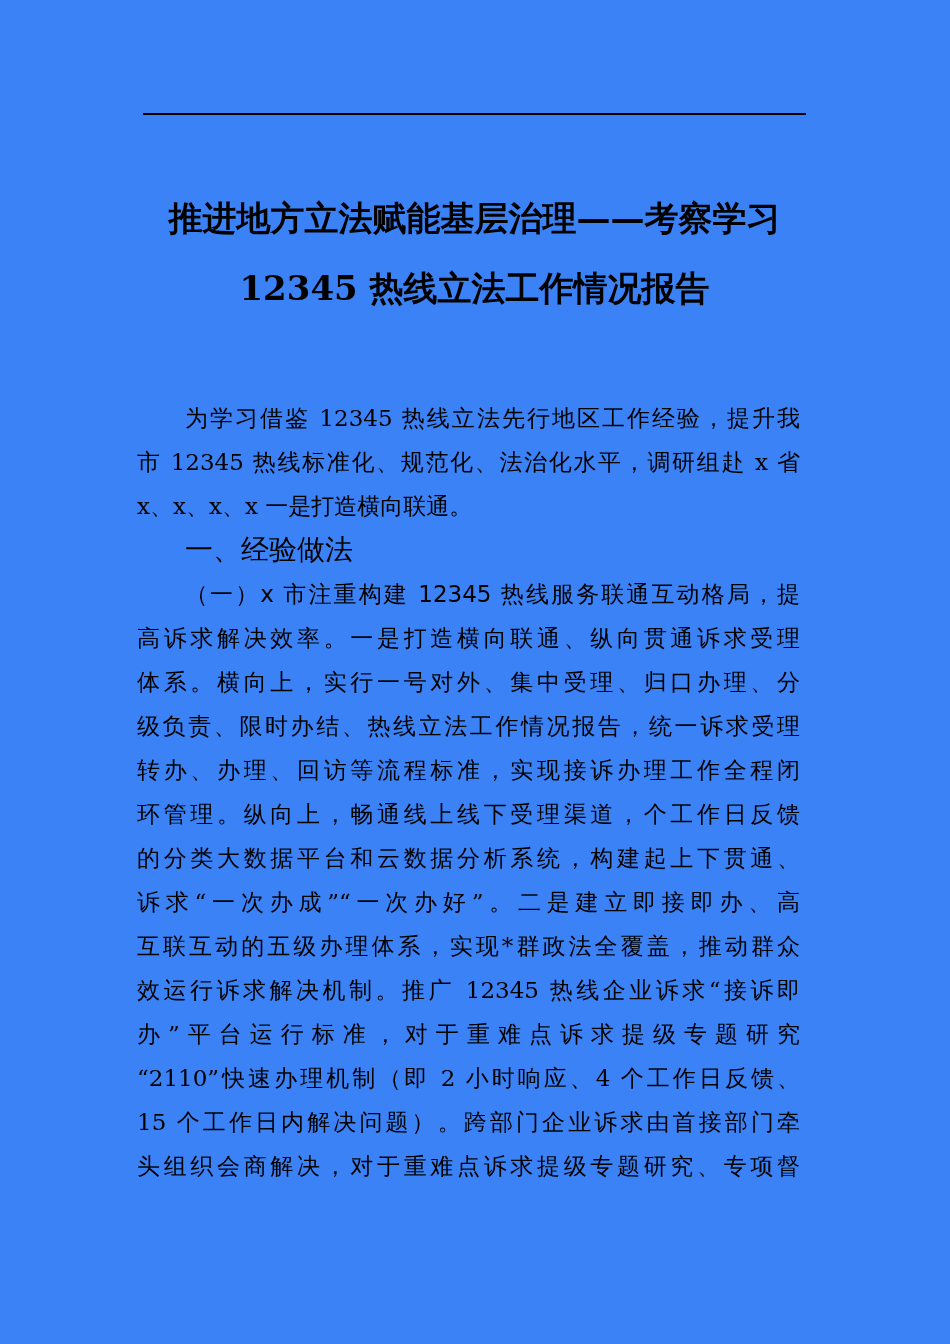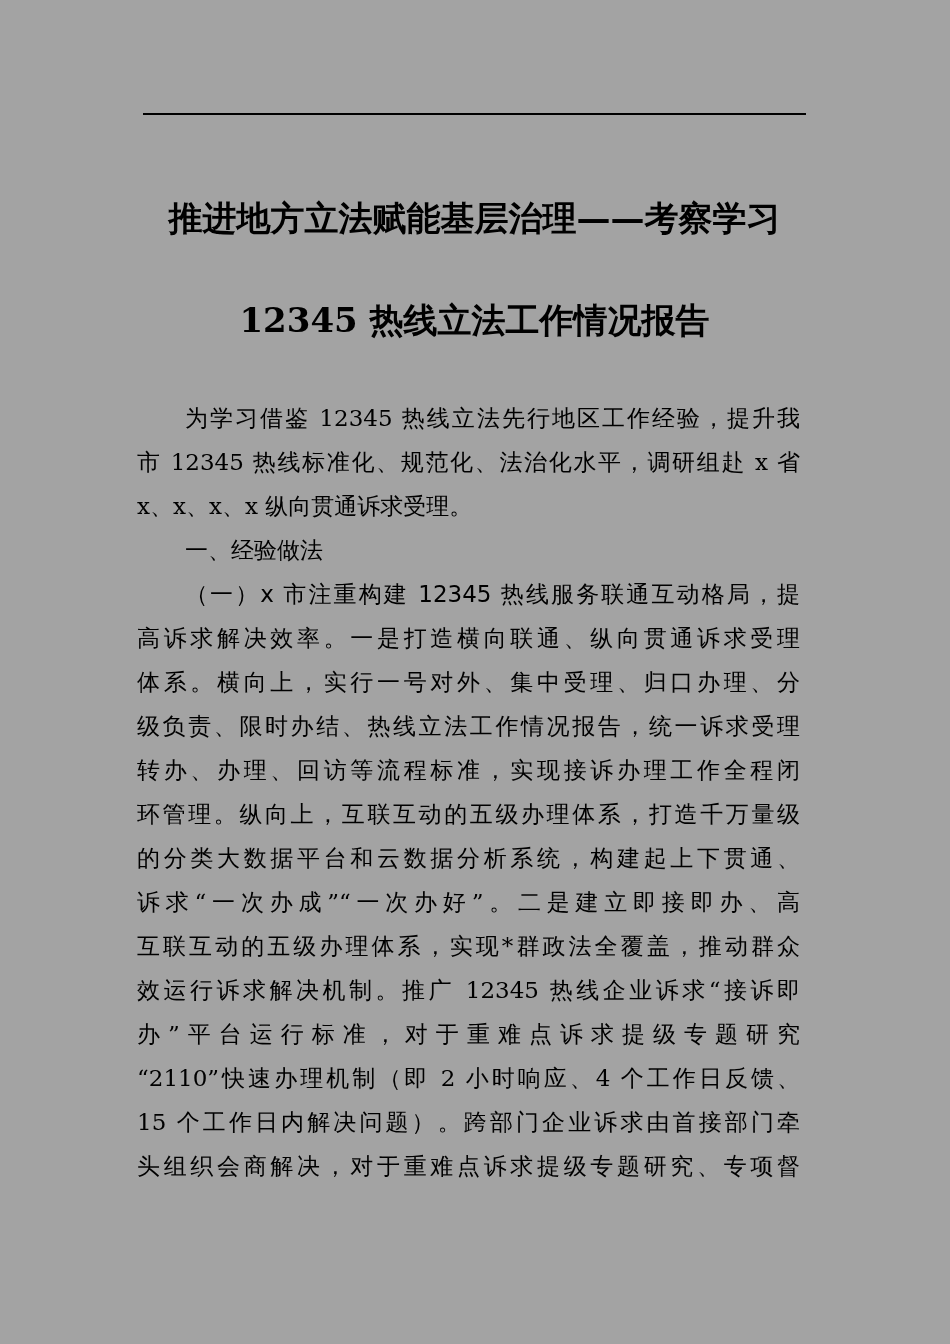"推进地方立法赋能基层治理——考察学习" .page { background: #a3a3a3 -> #3b82f6 }
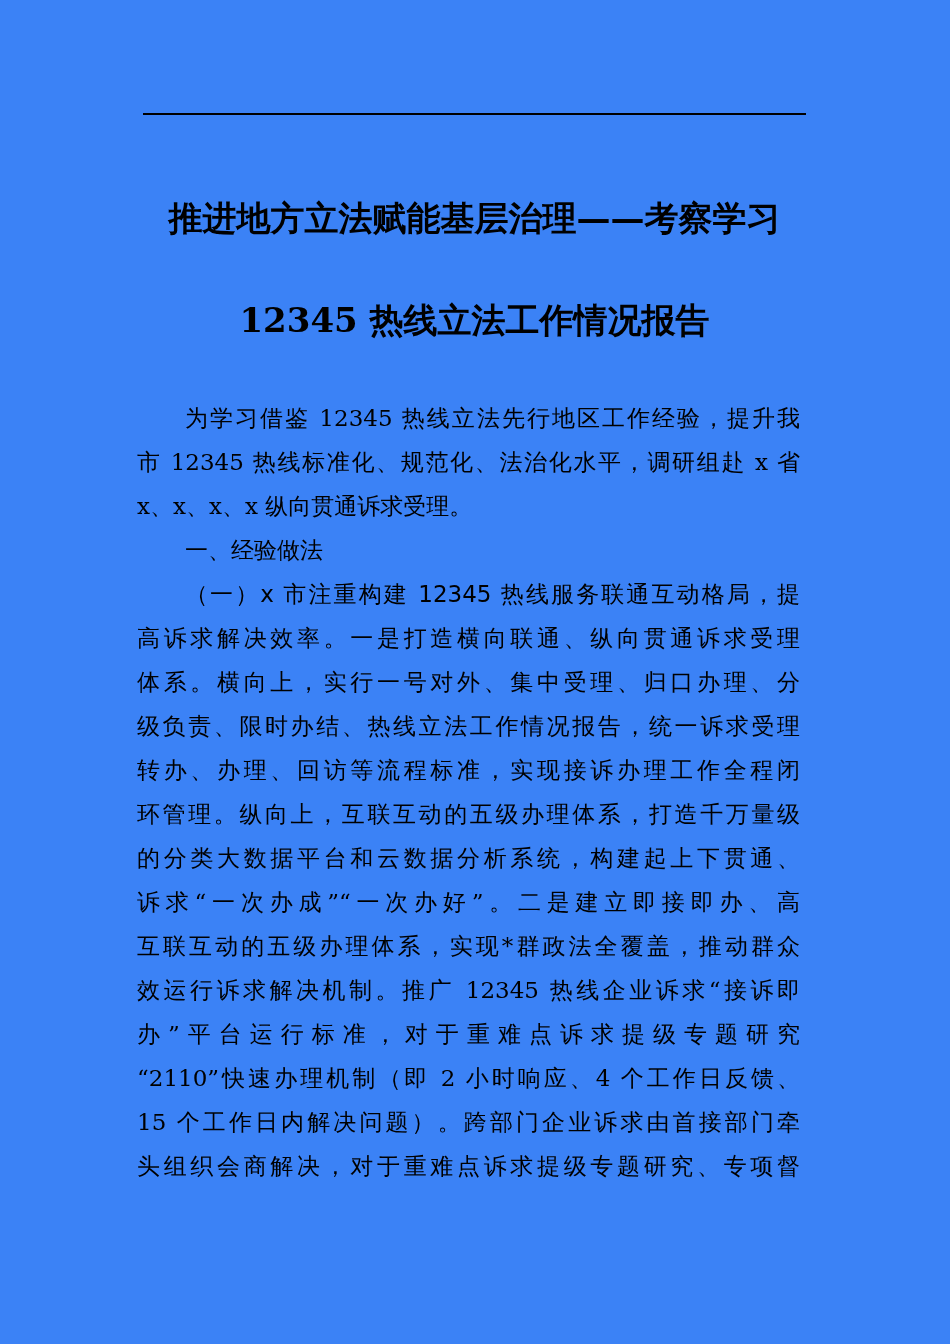"12345 热线立法工作情况报告" .title.line2 { margin-top: 32px -> none }
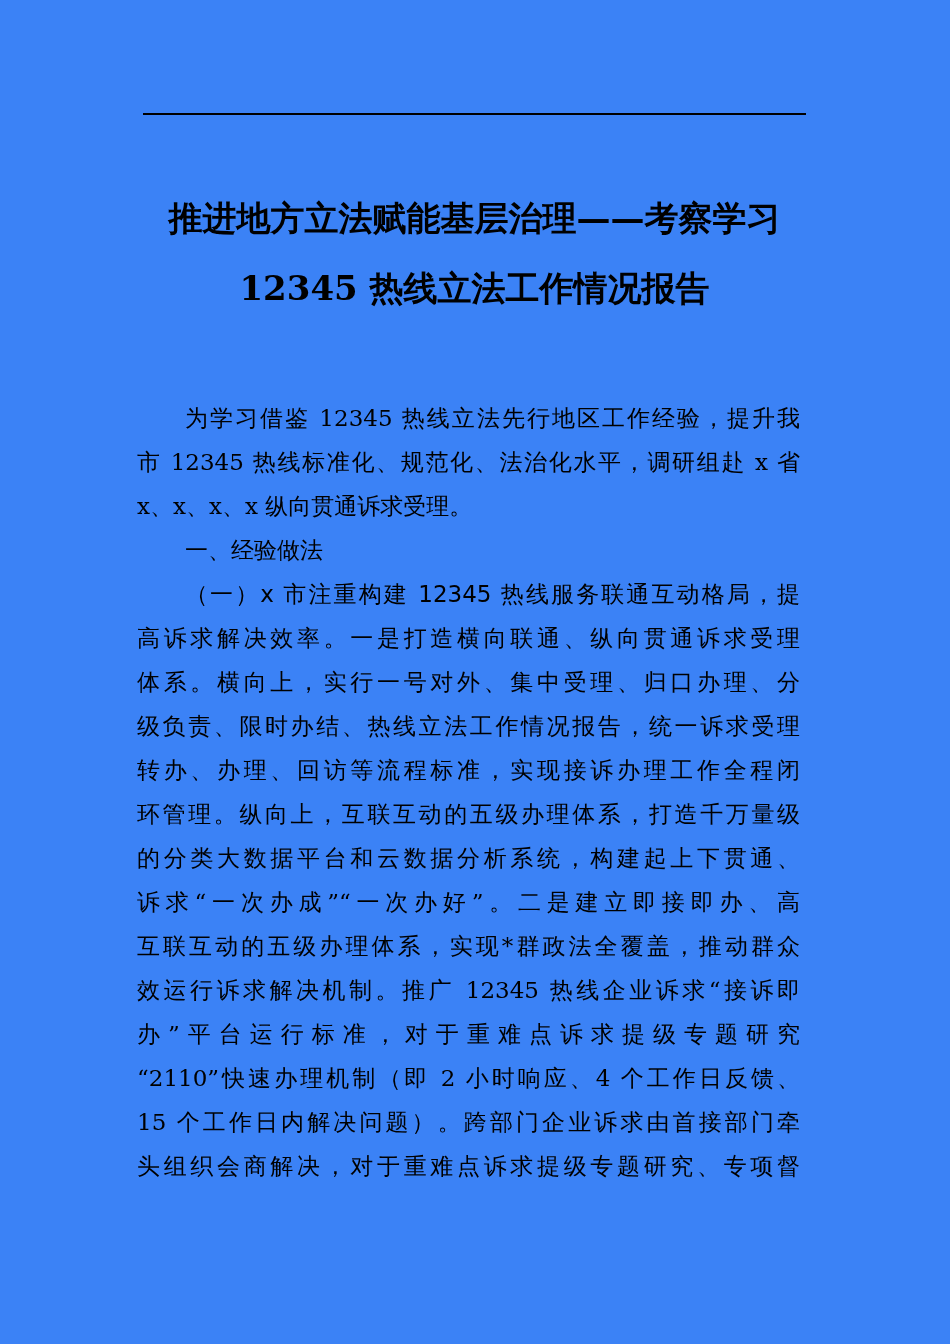"x、x、x、x 纵向贯通诉求受理。" div.line { text: 纵向贯通诉求受理 -> 一是打造横向联通 }
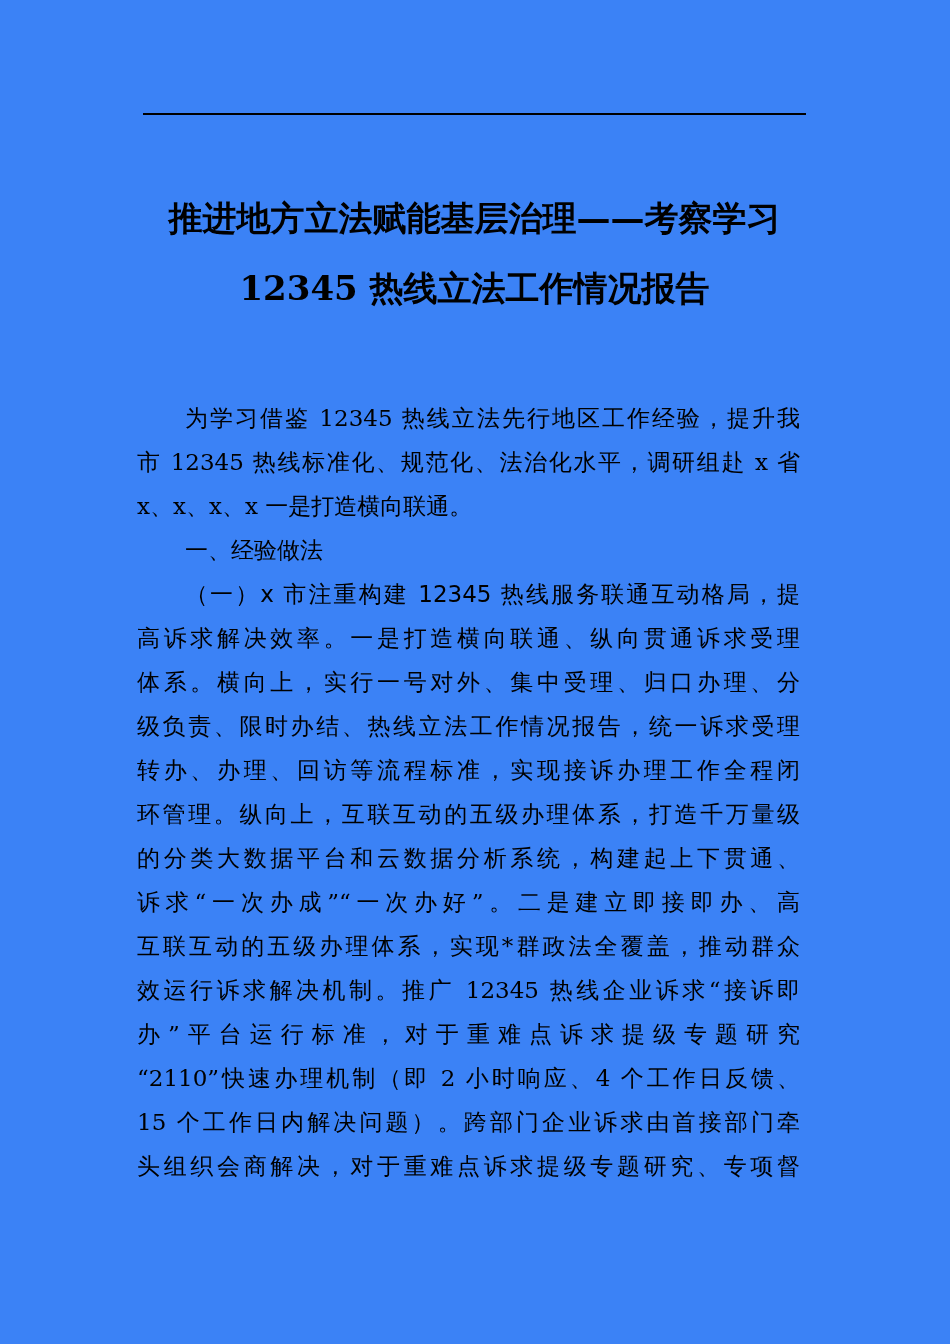"一、经验做法" .heading { font-family: Liberation Sans, sans-serif -> Liberation Serif, serif; font-size: 23px -> 28px }
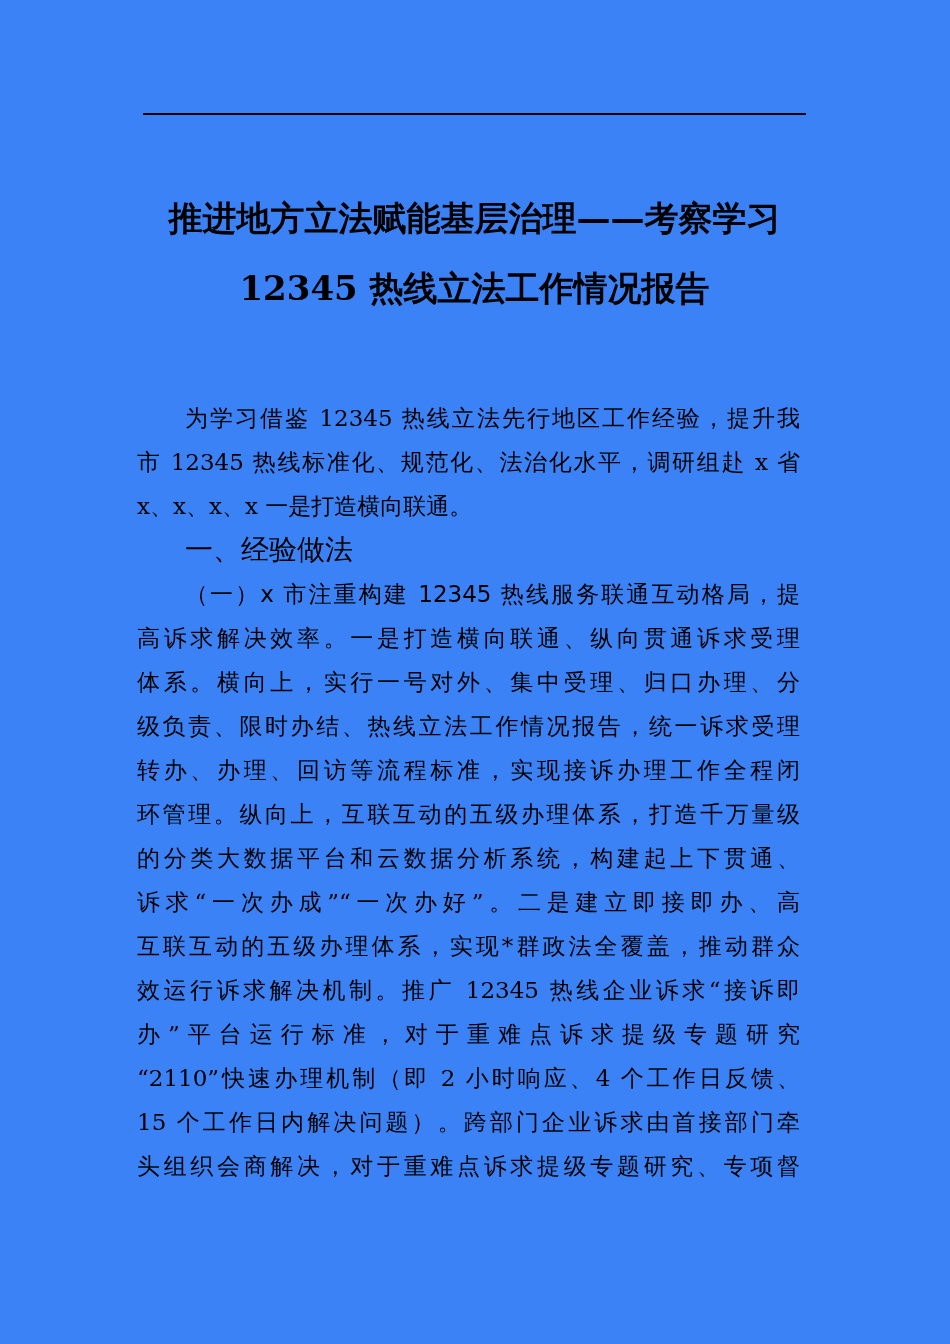"环管理。纵向上，互联互动的五级办理体系，打造千万量级" div.line { text: 互联互动的五级办理体系，打造千万量级 -> 畅通线上线下受理渠道，个工作日反馈 }
